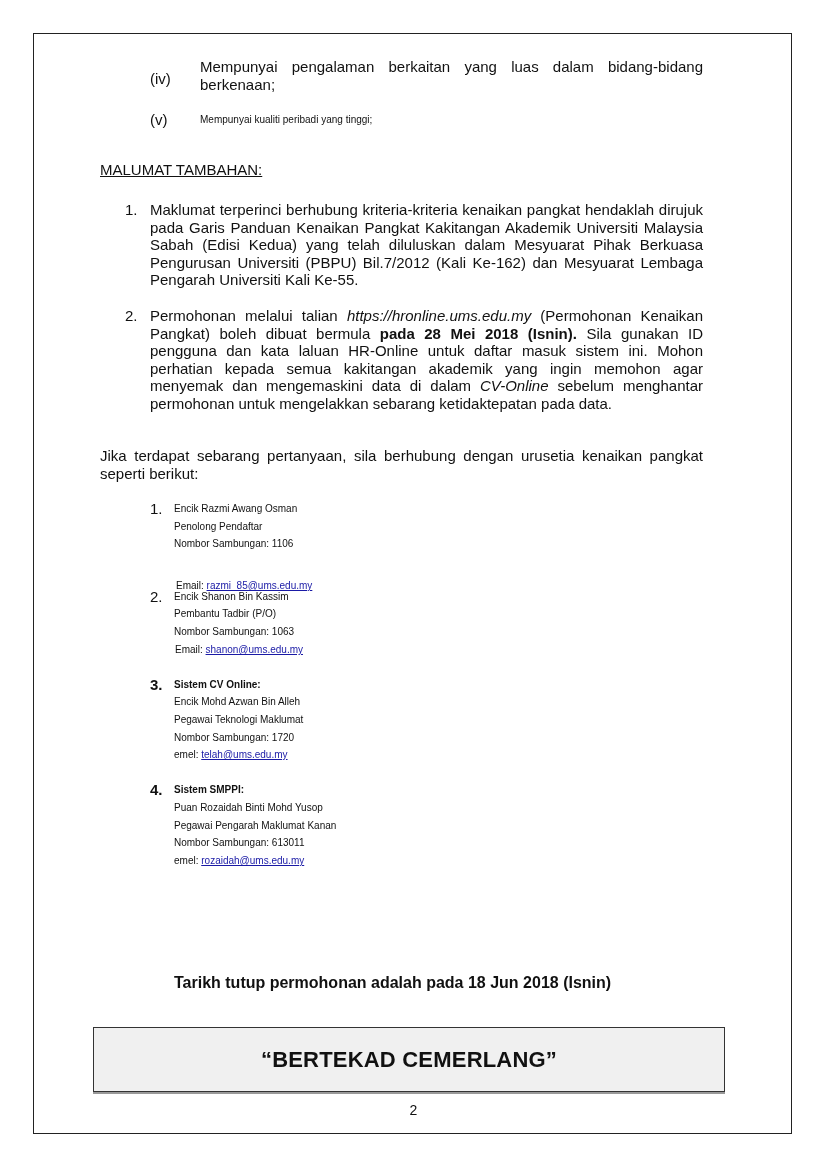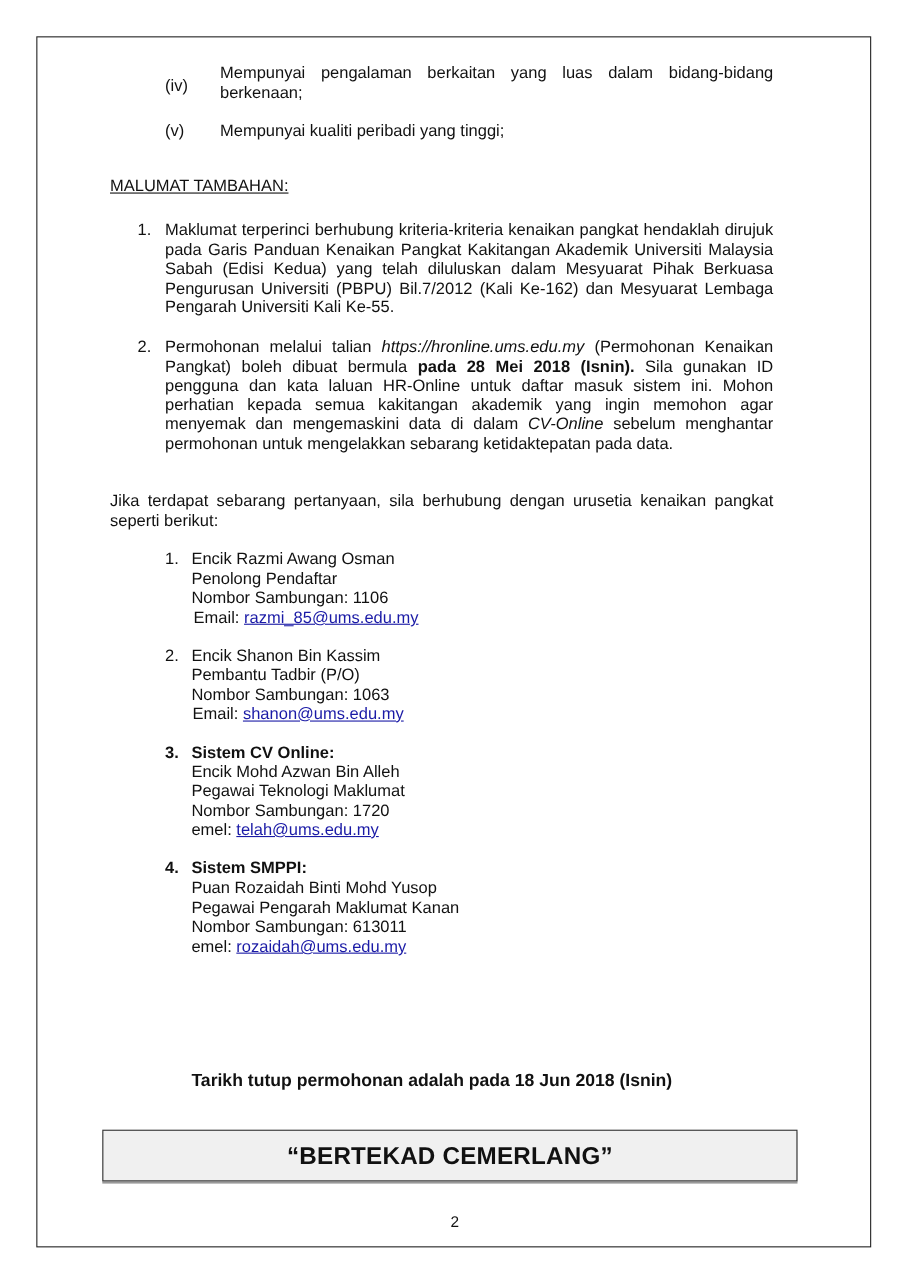"Mempunyai kualiti peribadi yang tinggi;" .line { font-size: 15px -> 10px }
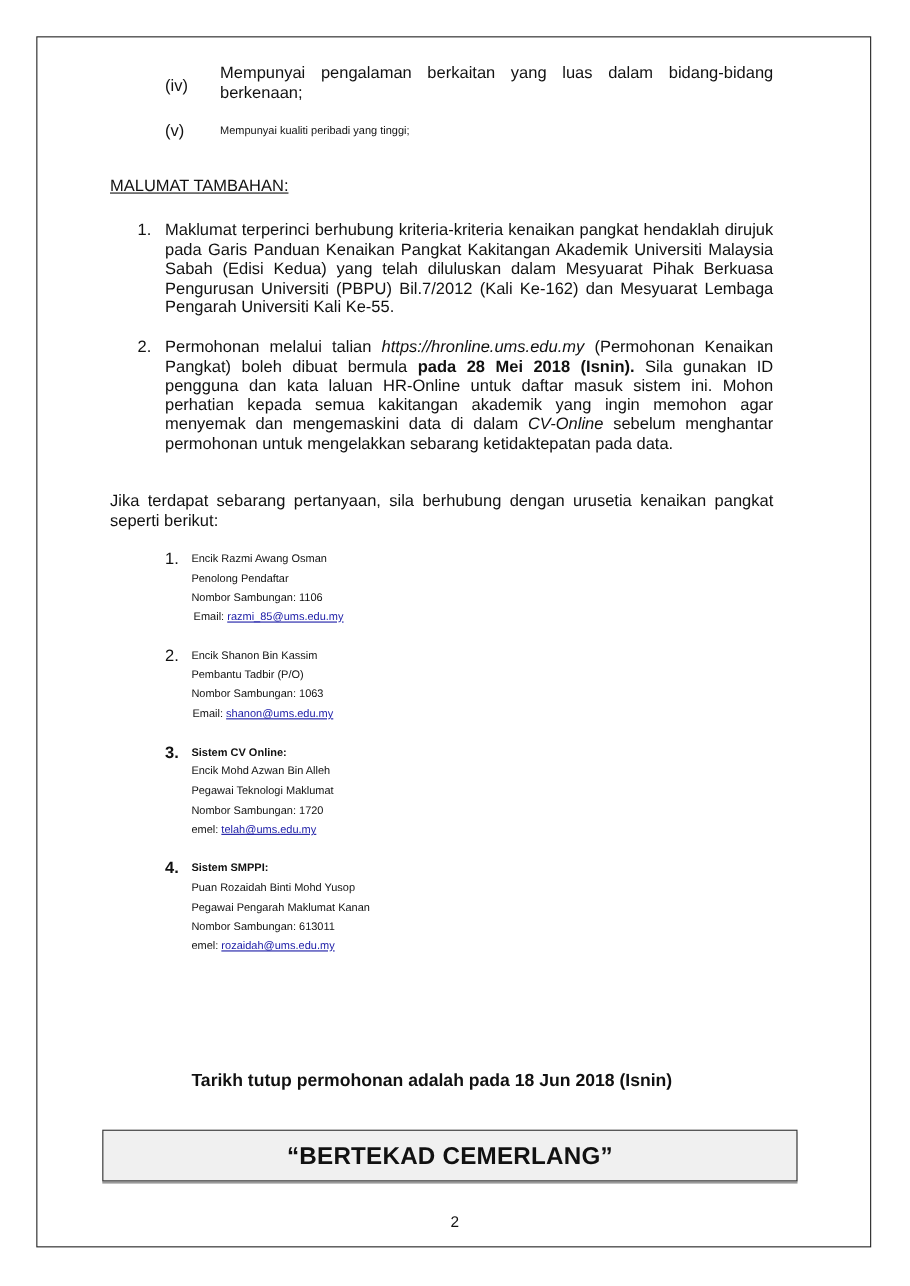"Email: razmi_85@ums.edu.my" div.line { top: 553px -> 577px }
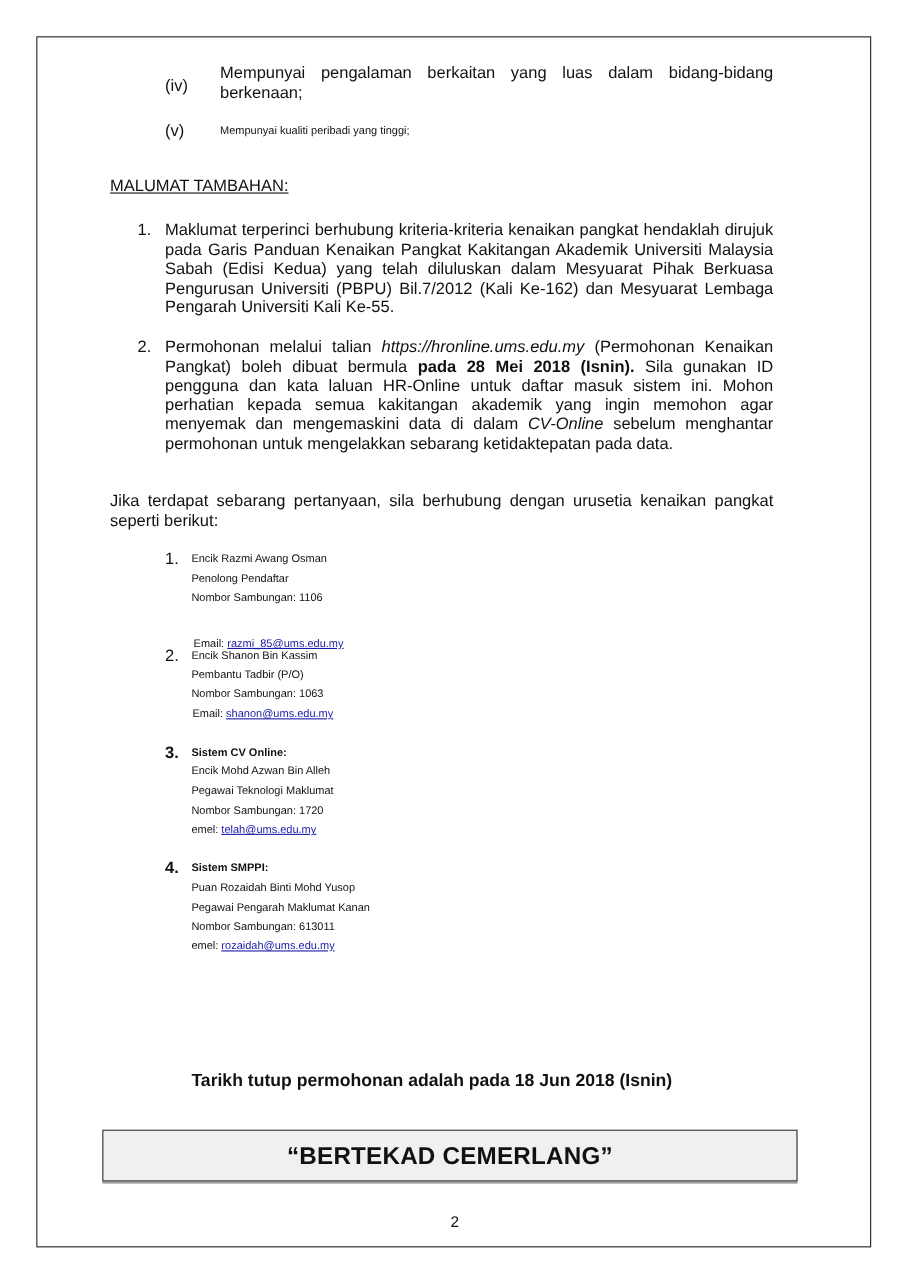"“BERTEKAD CEMERLANG”" .motto-box { height: 47px -> 65px }
